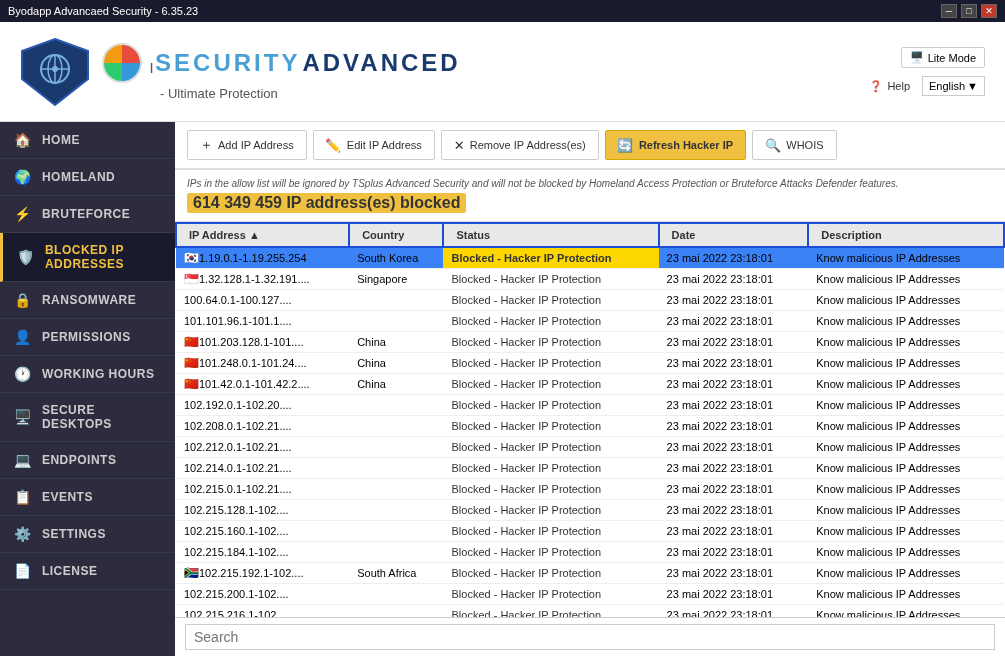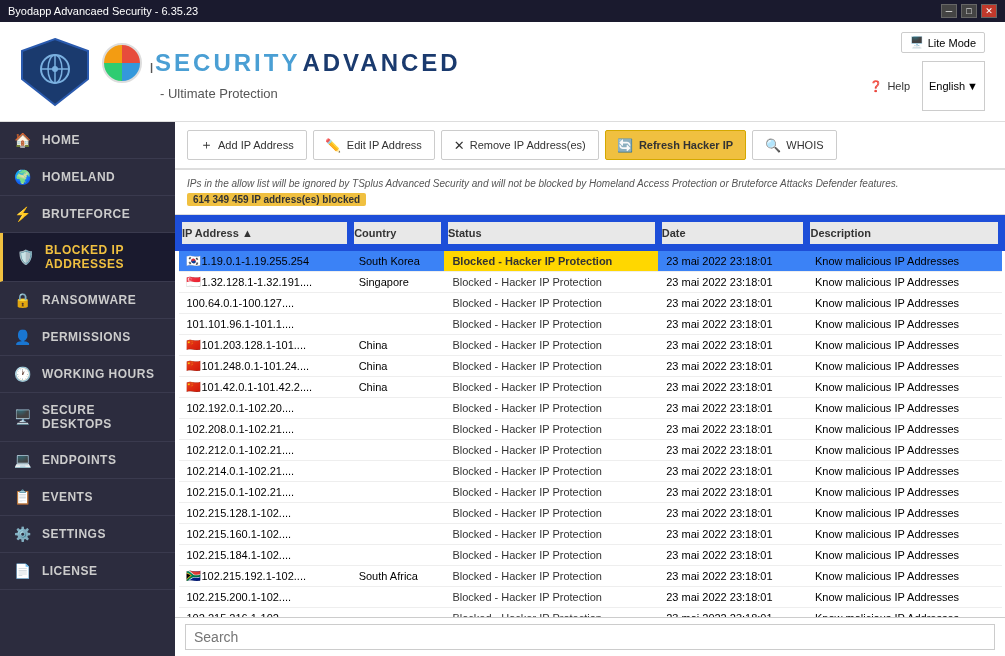"English" .lang-selector { padding: 18px 6px -> 3px 6px }
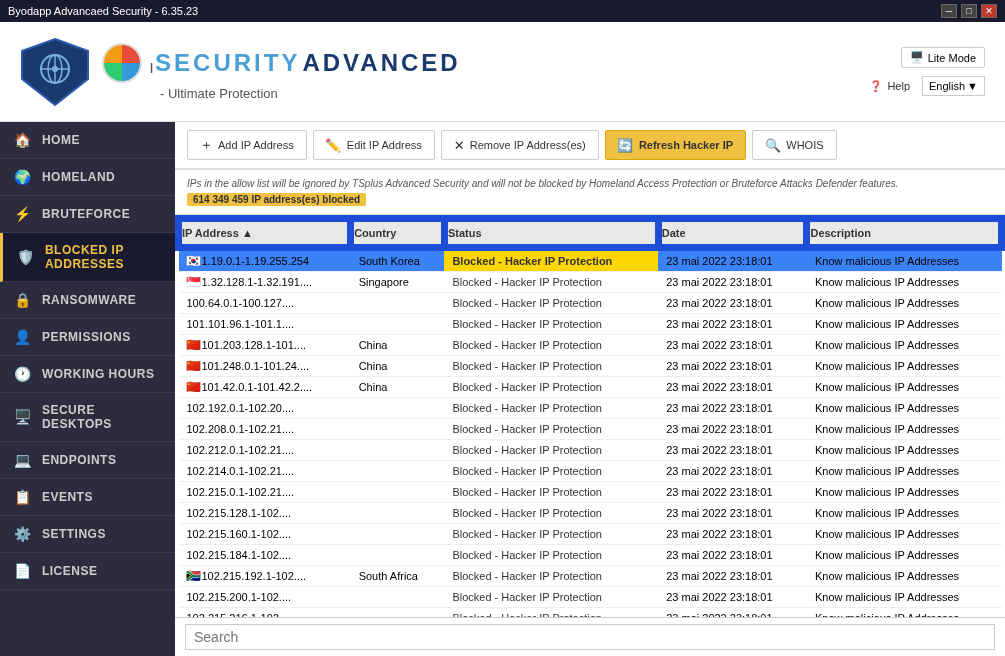"614 349 459 IP address(es)" .count-badge { font-size: 10px -> 16px }
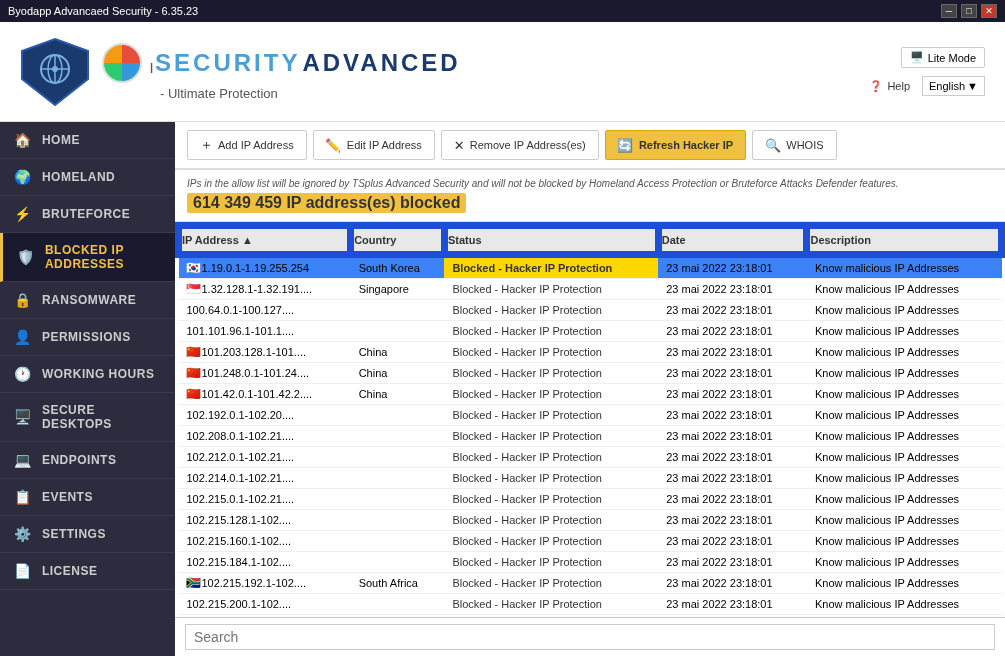"IP Address ▲" th { border: 7px solid #1d4ed8 -> 2px solid #1d4ed8; padding: 5px 0 -> 5px 12px }
